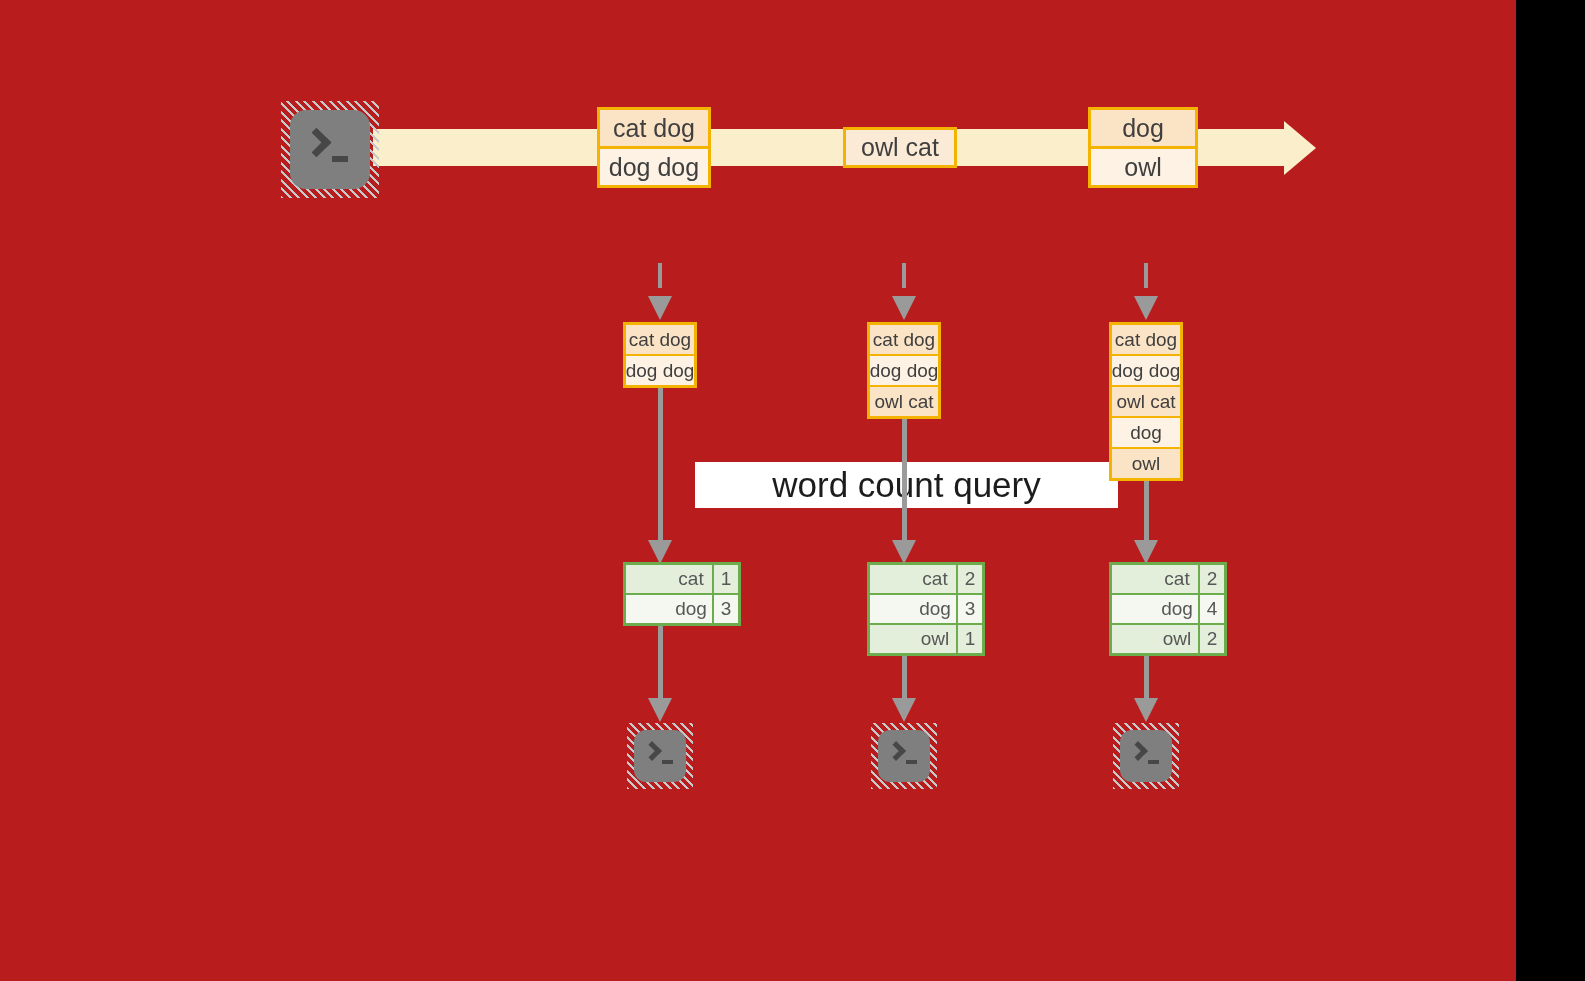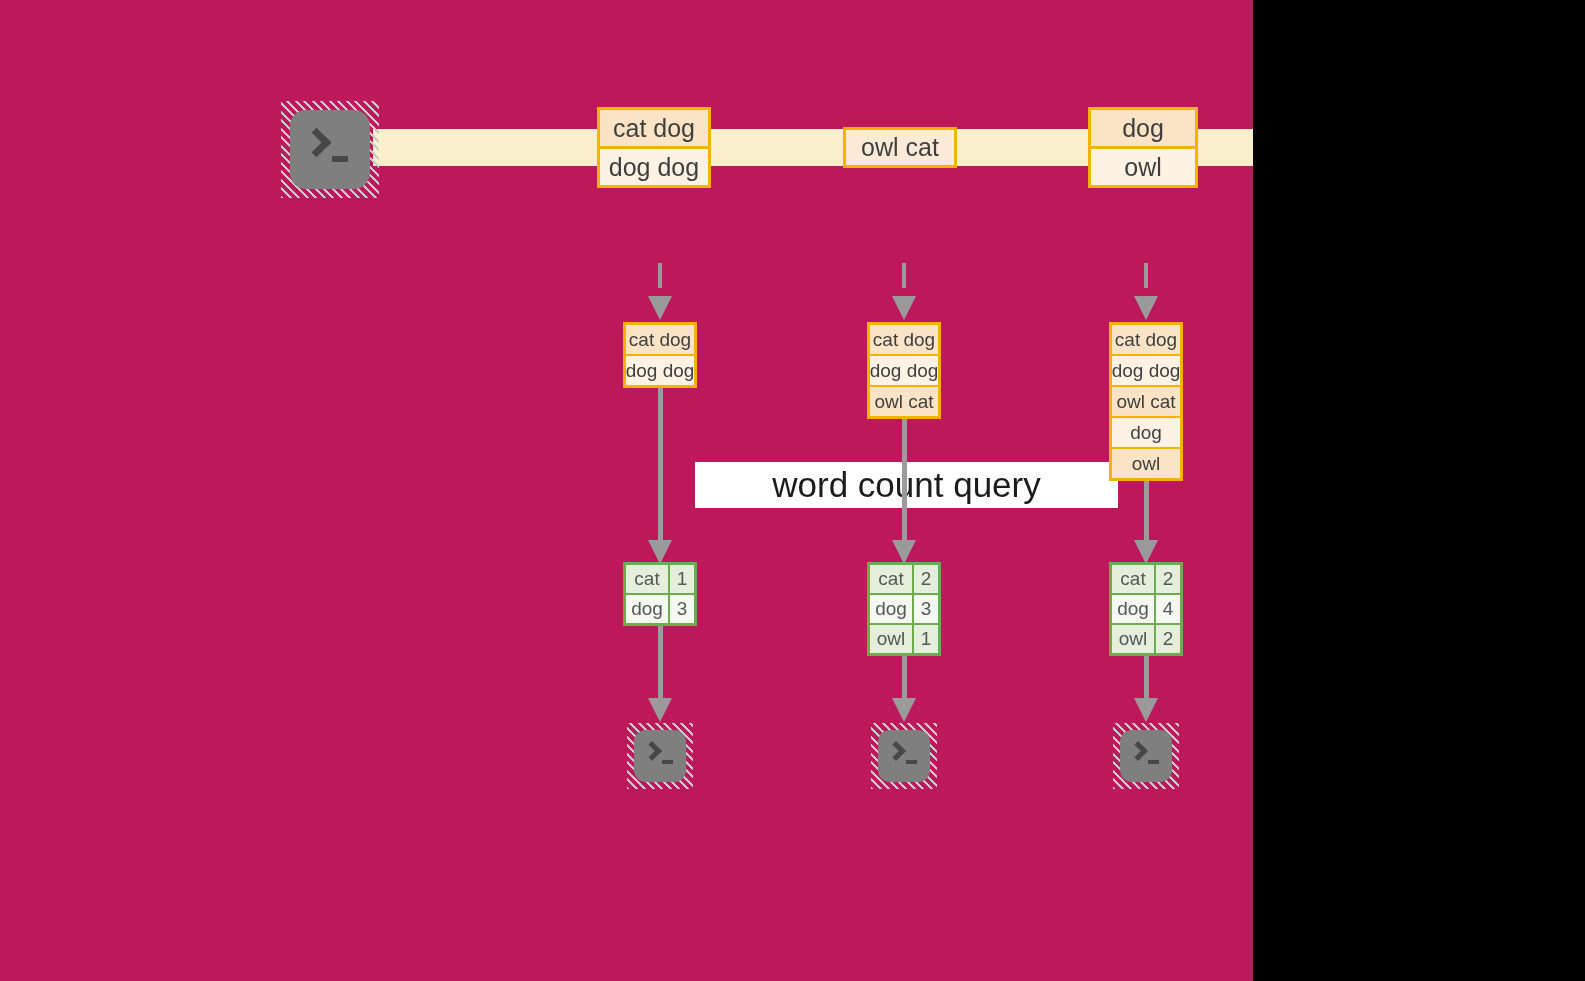"cat dog" #canvas { background: #be185d -> #b91c1c; width: 1253px -> 1516px }
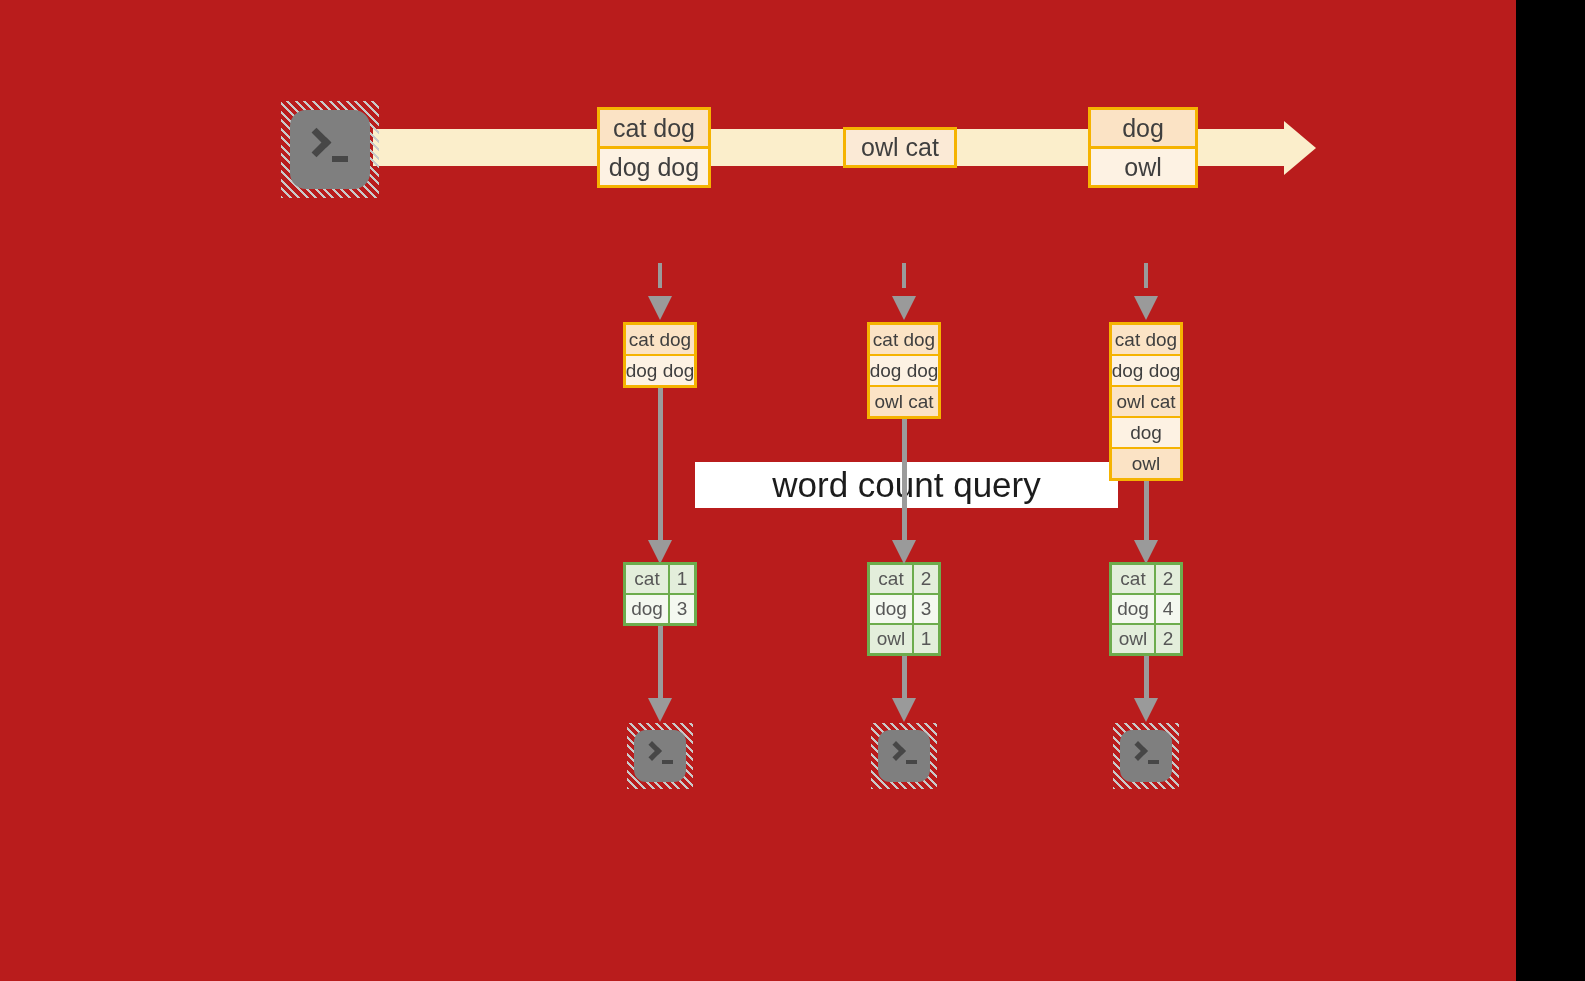"cat" .gword { padding-left: none -> 44px }
